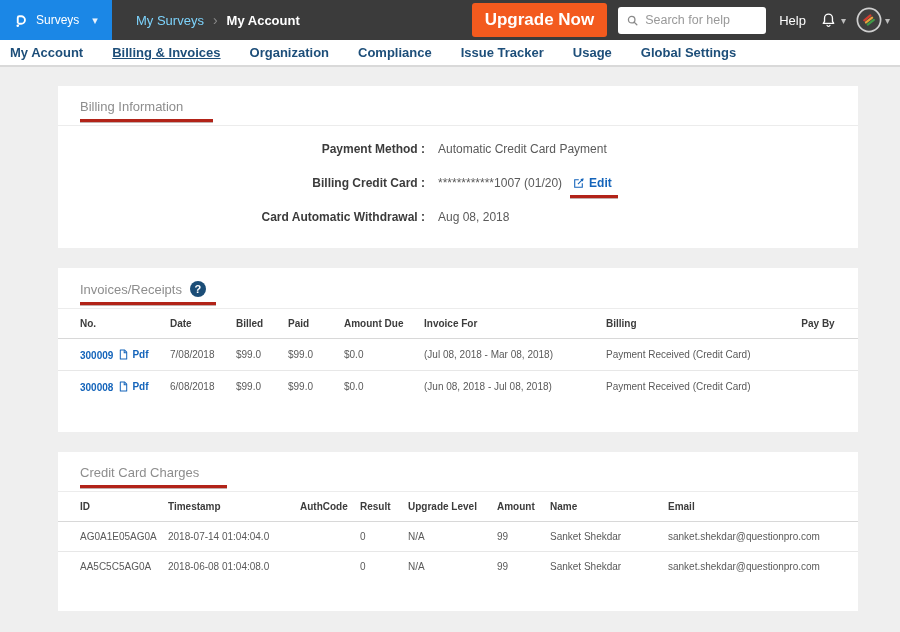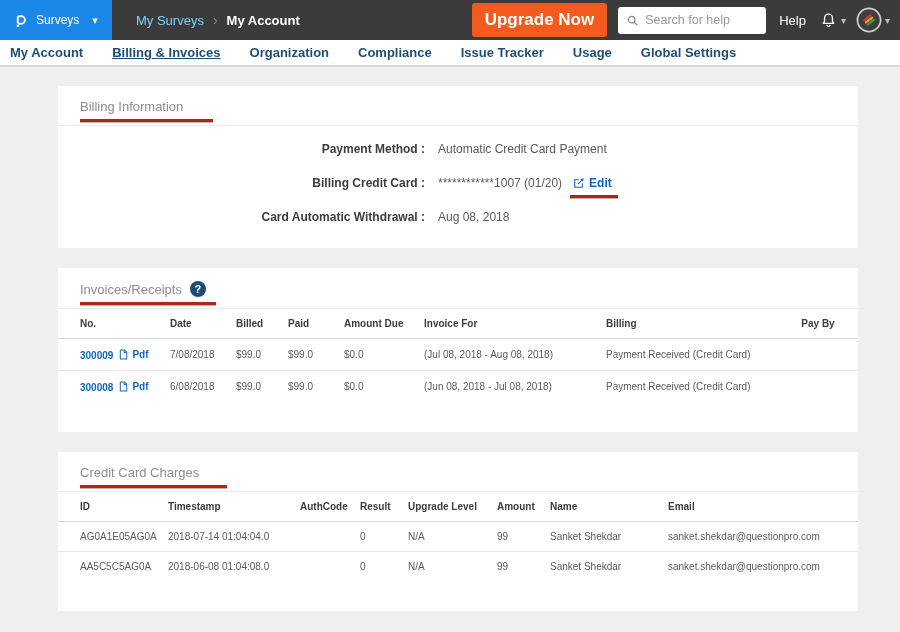"(Jul 08, 2018 - Aug" td { text: Aug -> Mar }
